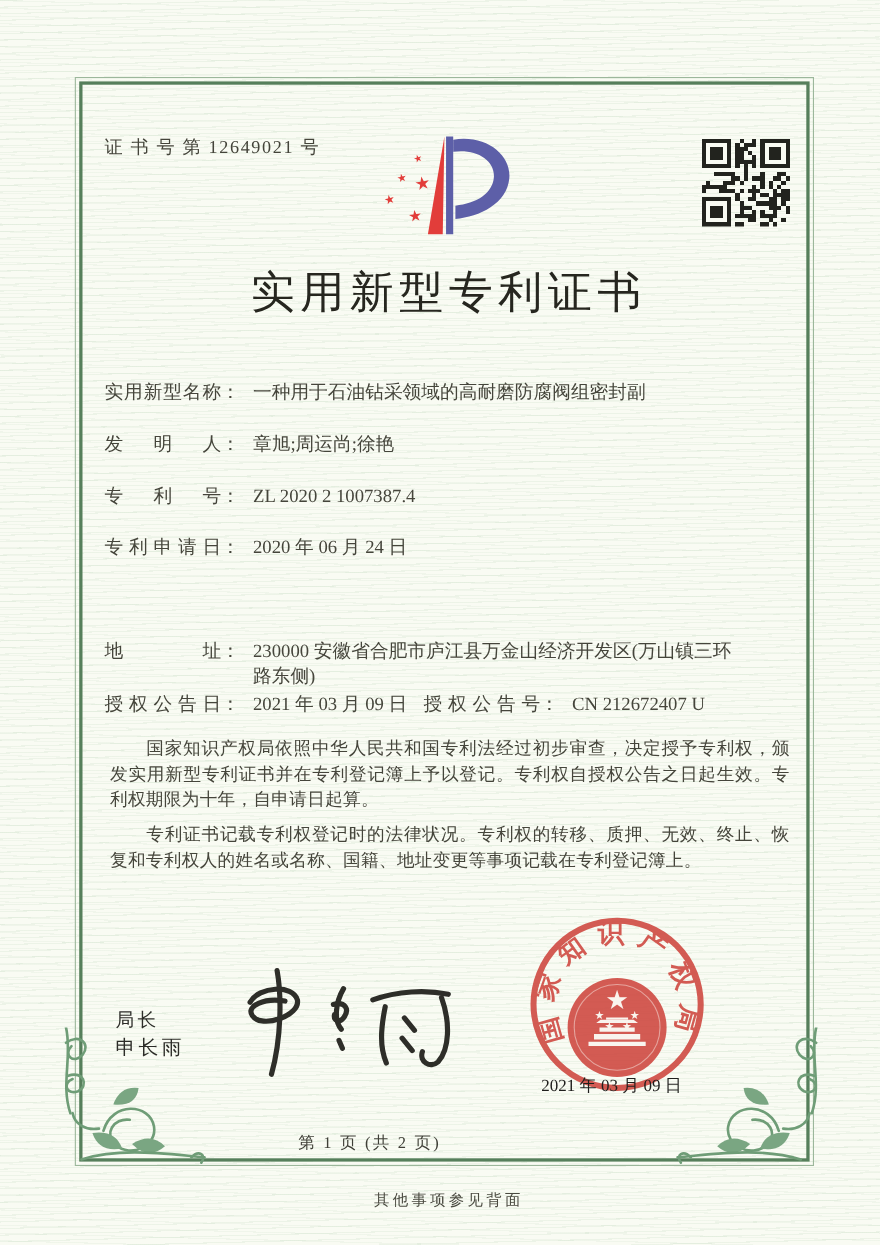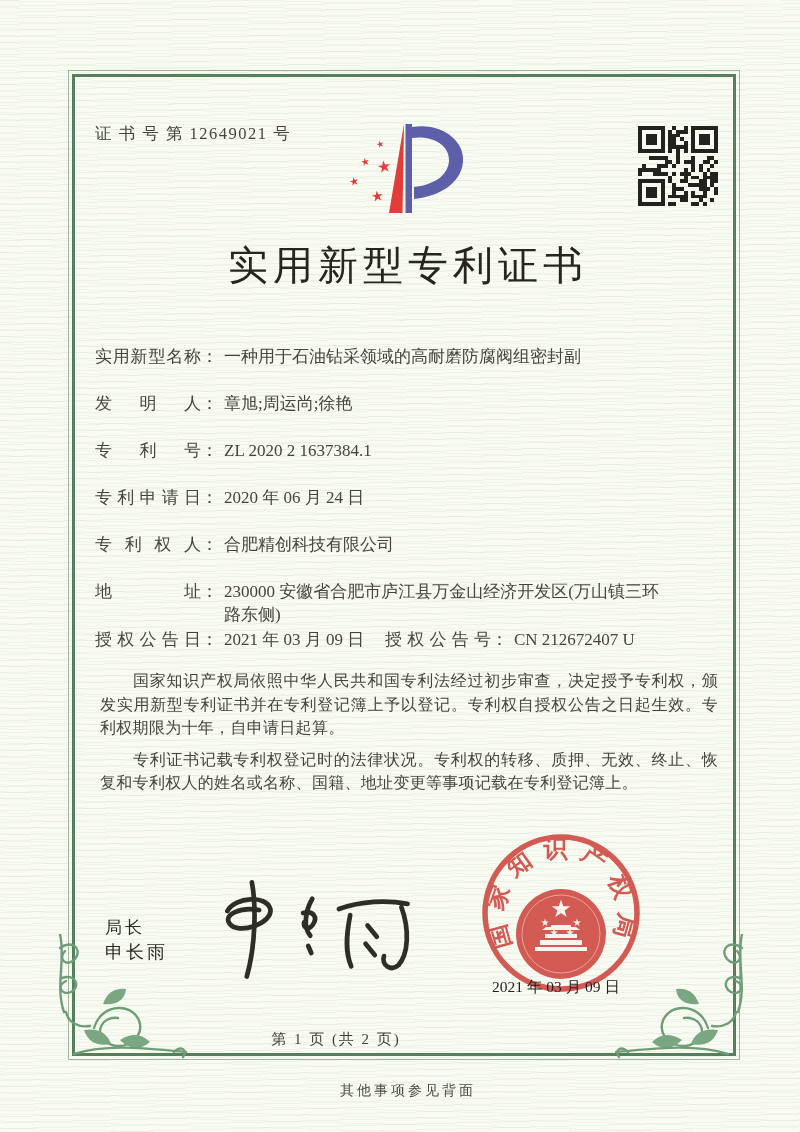"一种用于石油钻采领域的高耐磨防腐阀组密封副" .fvalue { margin-left: none -> 6px }
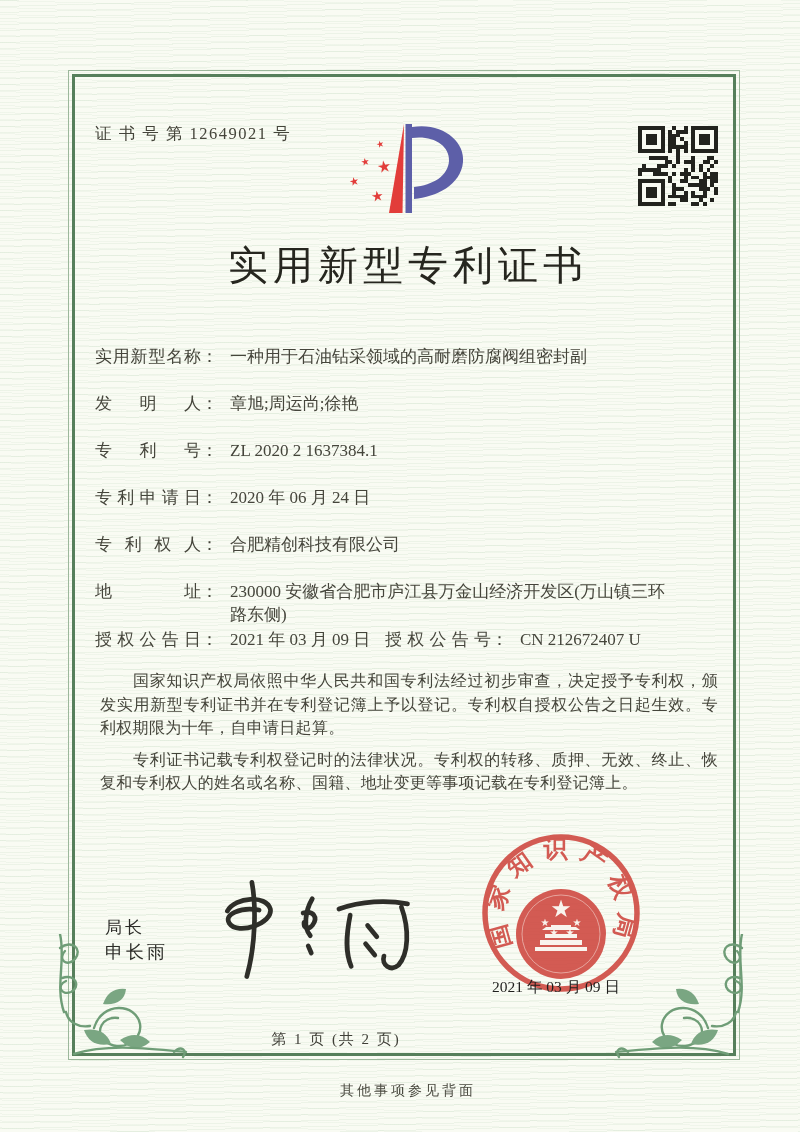"ZL 2020 2 1637384.1" span.fvalue { text: 1637384.1 -> 1007387.4 }
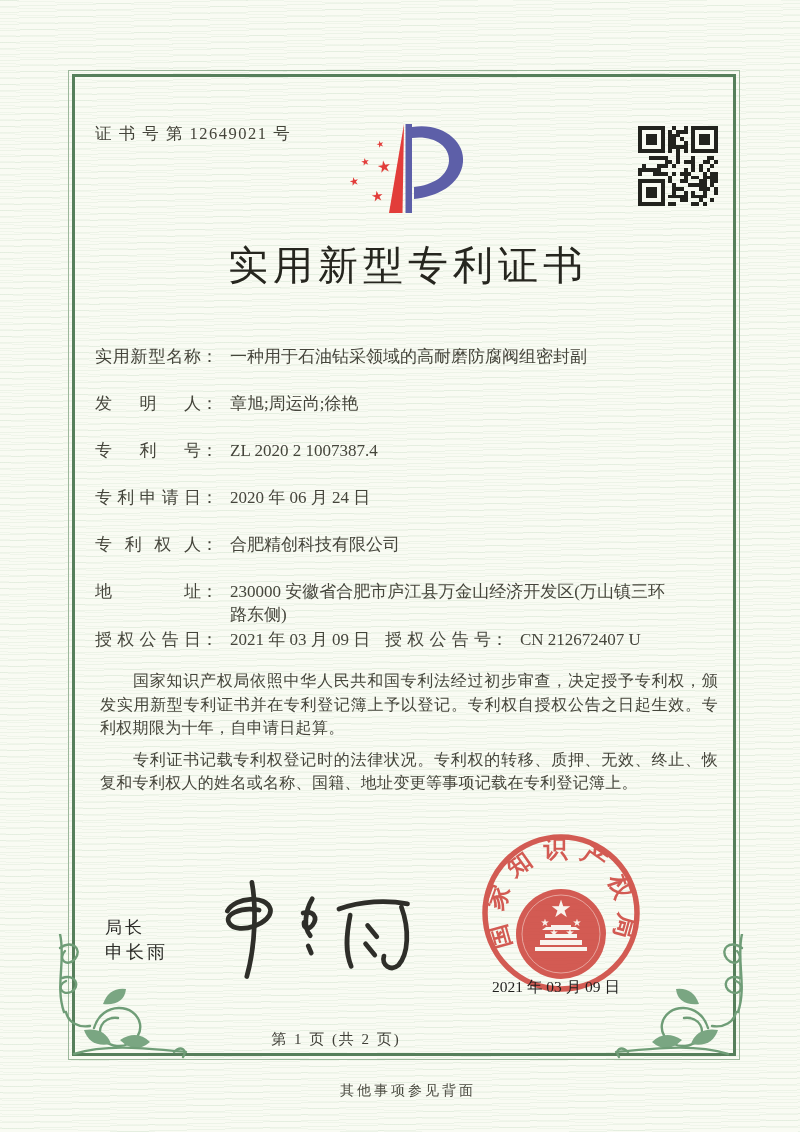"专利权人： 合肥精创科技有限公司" div.abs { html: <div> <span>专利权人</span><span>：</span><span>合肥精创科技有限公司</span> </div> -> none }
